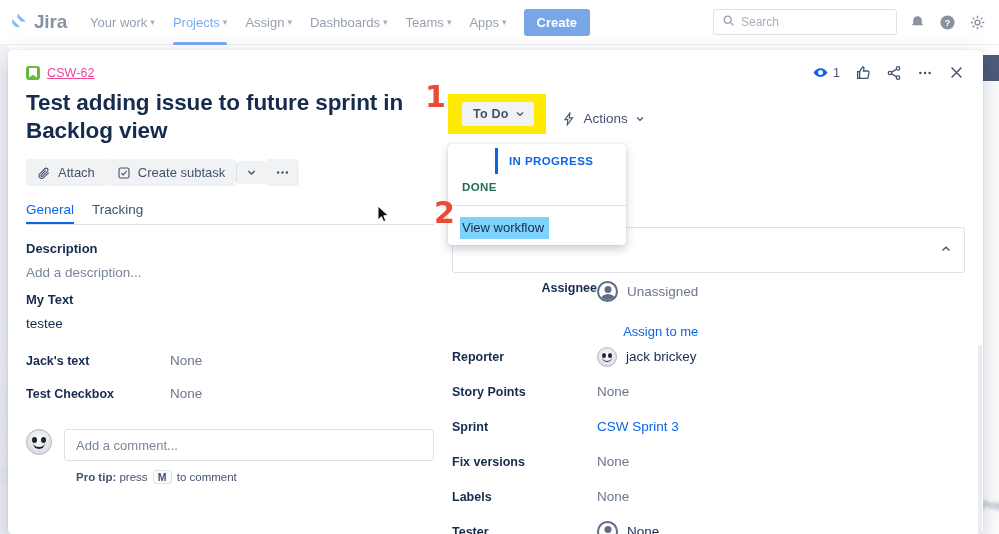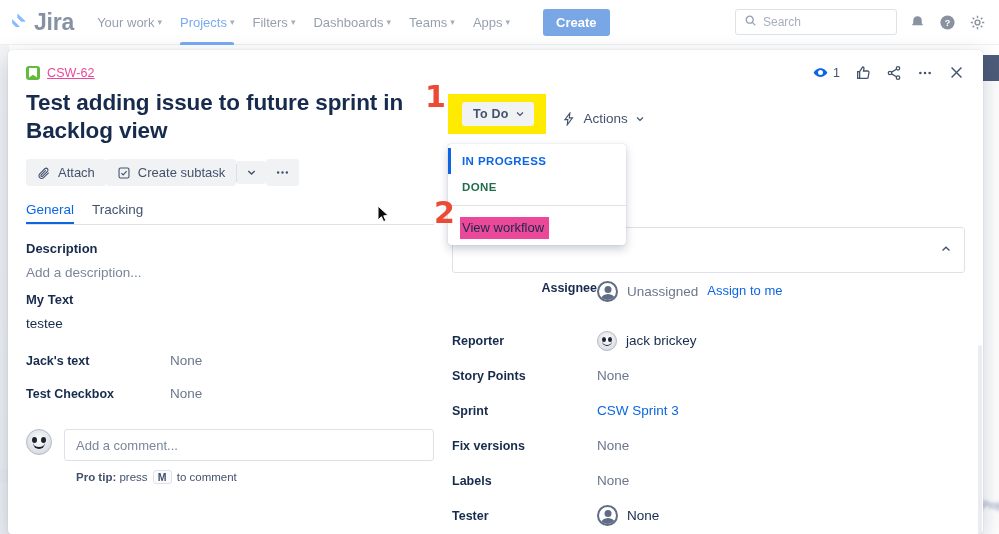"Jira" .nav-logo-text { font-size: 23px -> 19px }
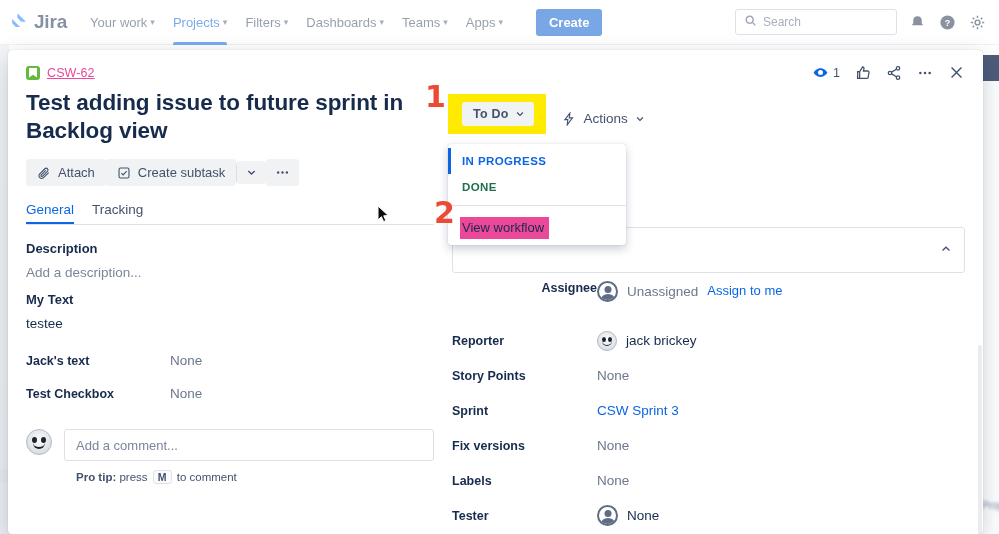"Filters" span { text: Filters -> Assign }
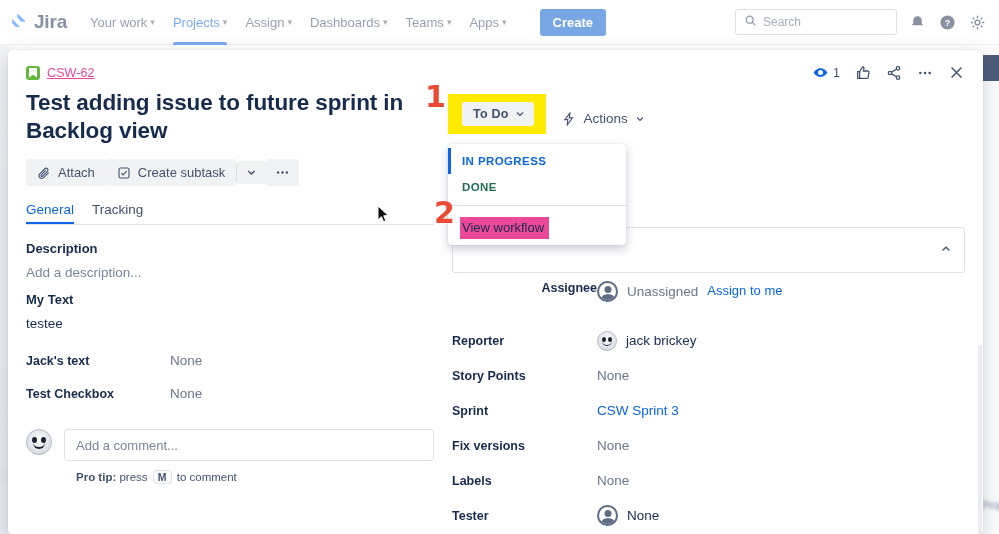"Create" .create-btn { margin-left: 24px -> 8px }
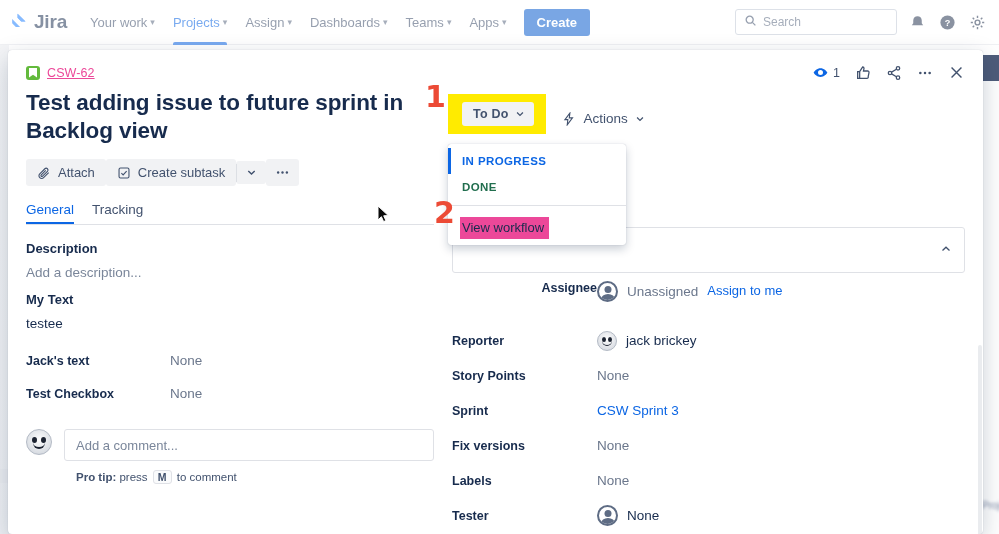"Search" .searchbox { width: 162px -> 184px }
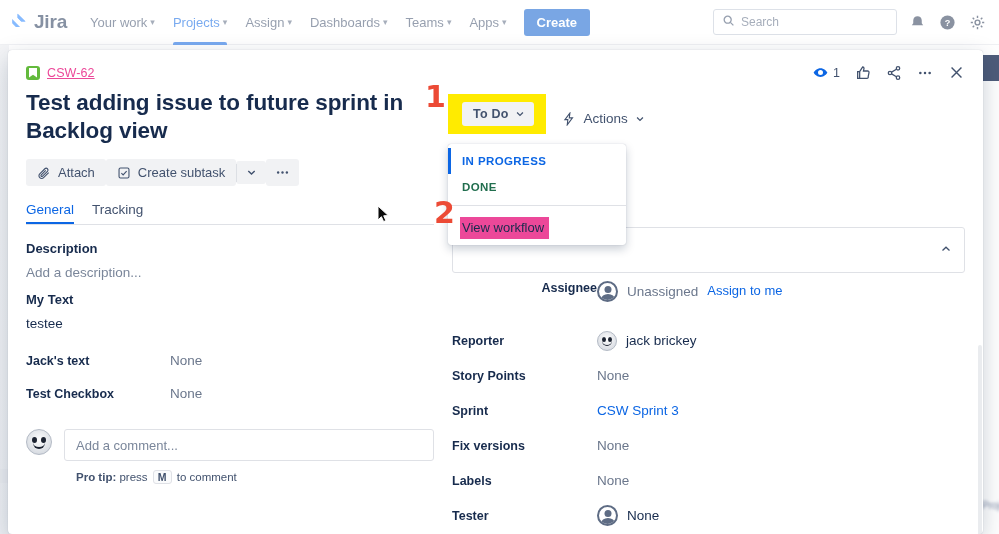"IN PROGRESS" .dd-item.inprogress { margin-left: none -> 47px }
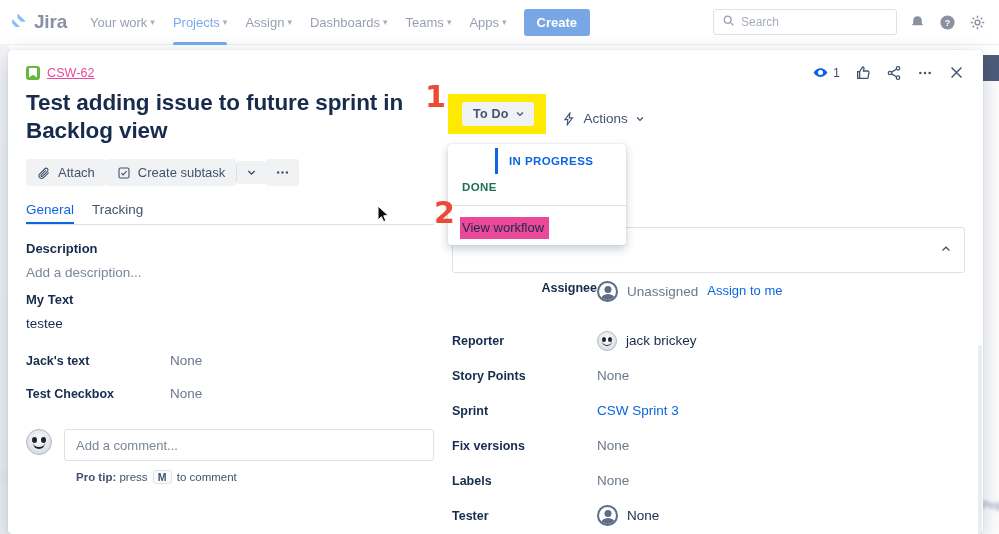"View workflow" .dd-action-label { background: #ec4899 -> #7dd3fc }
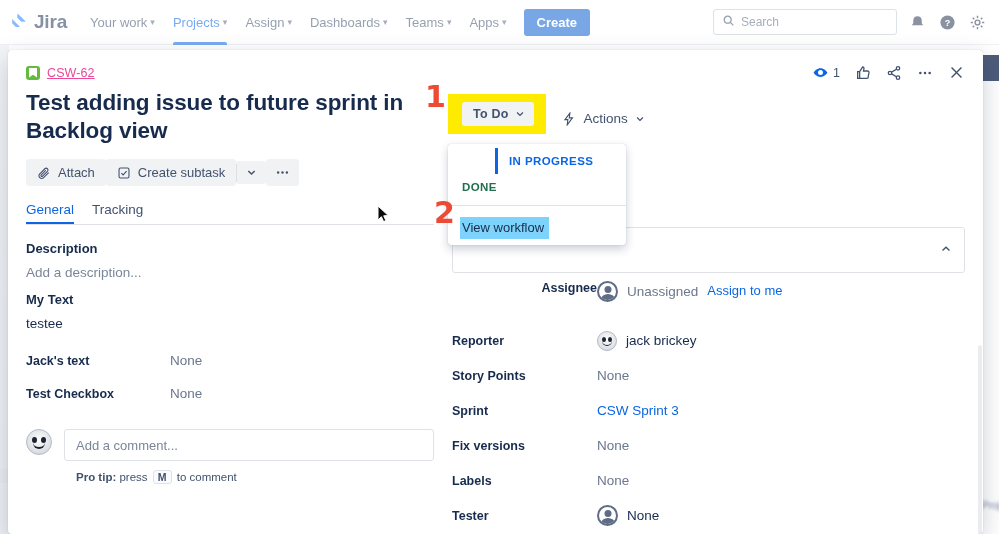"Unassigned" span { flex-direction: row -> column; gap: 9px -> 20px }
